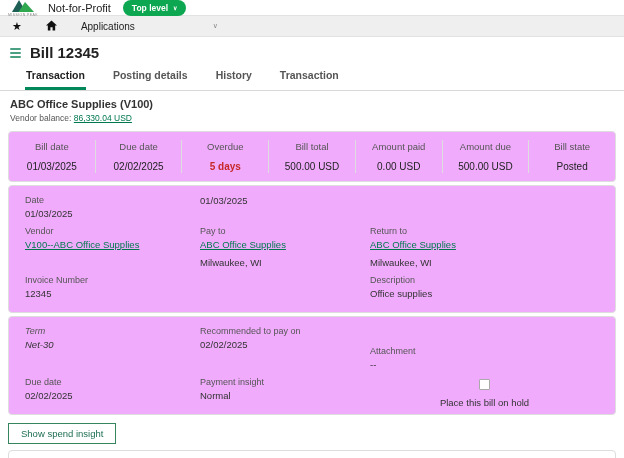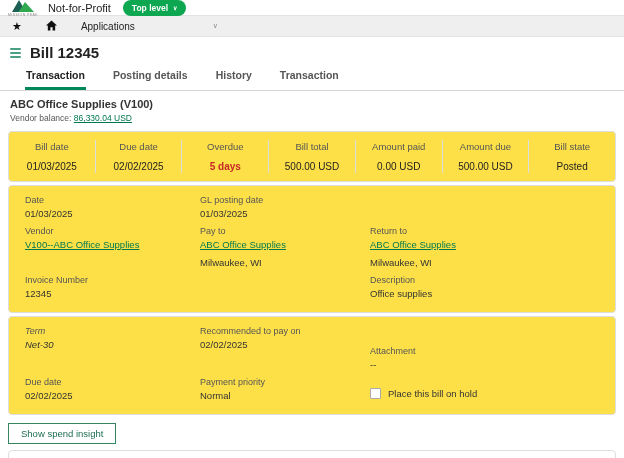"Bill date" .card { background: #fde047 -> #f0abfc }
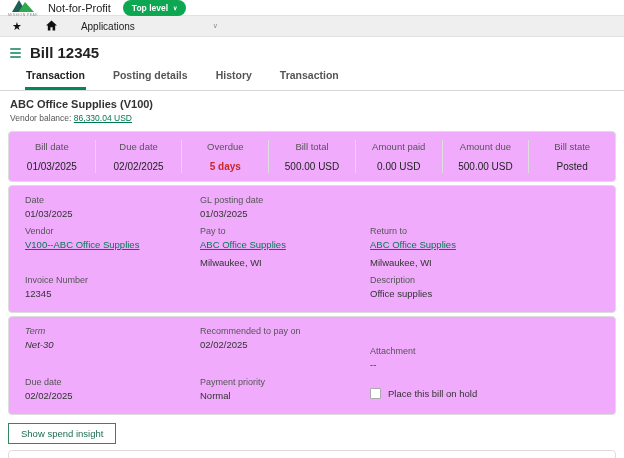"GL posting date" div.f-label { html: <div>GL posting date</div> -> none }
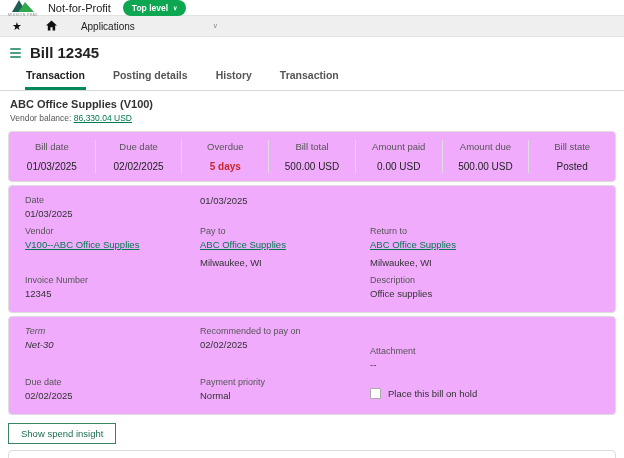"Payment priority" div.f-label { text: priority -> insight }
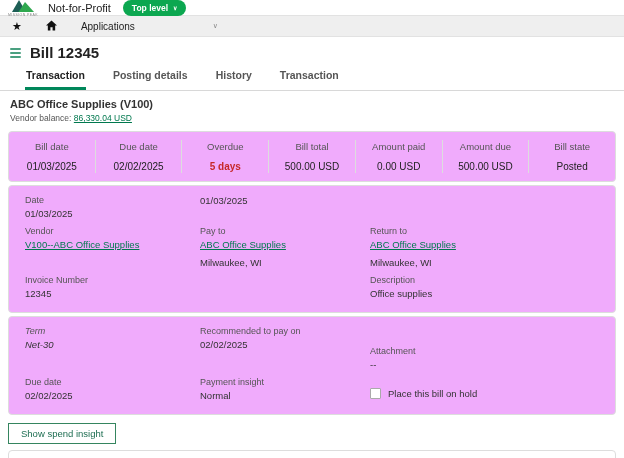"Place this bill on hold" div.hold { flex-direction: none -> column }
